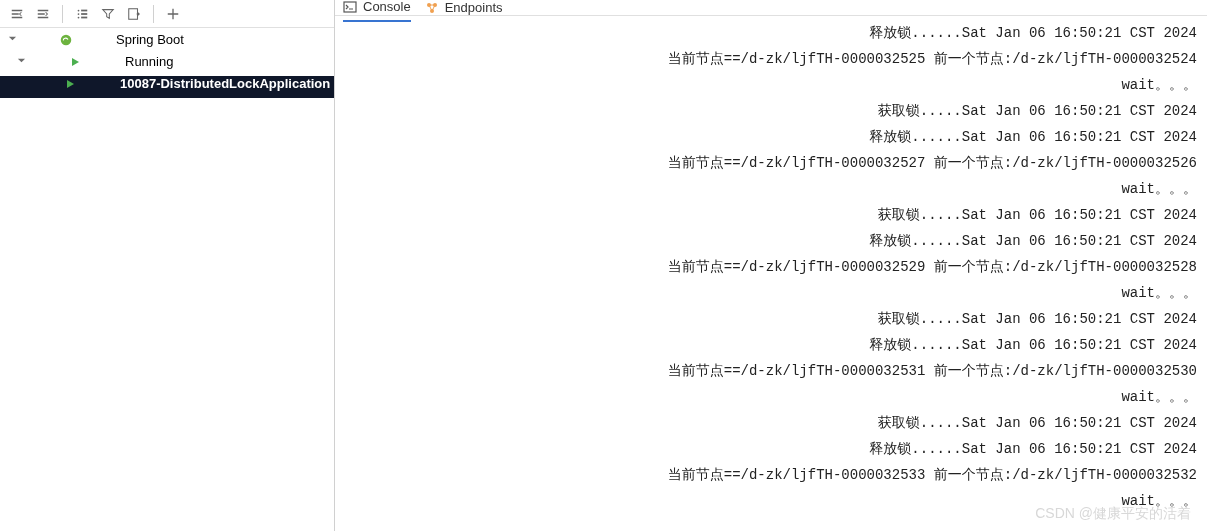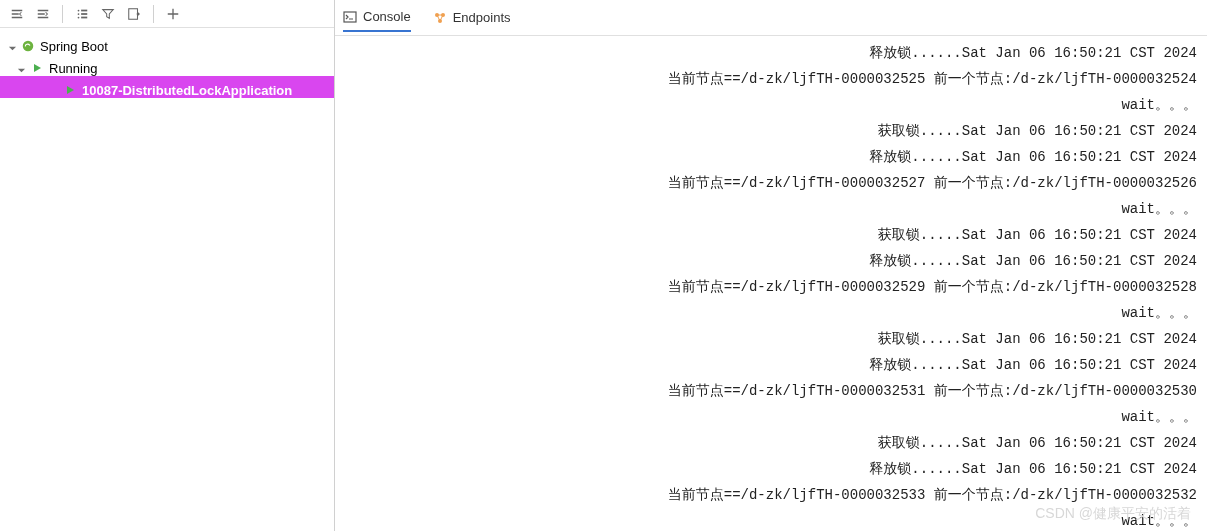"Console" .top-tabs { gap: 22px -> 14px; height: 36px -> 16px }
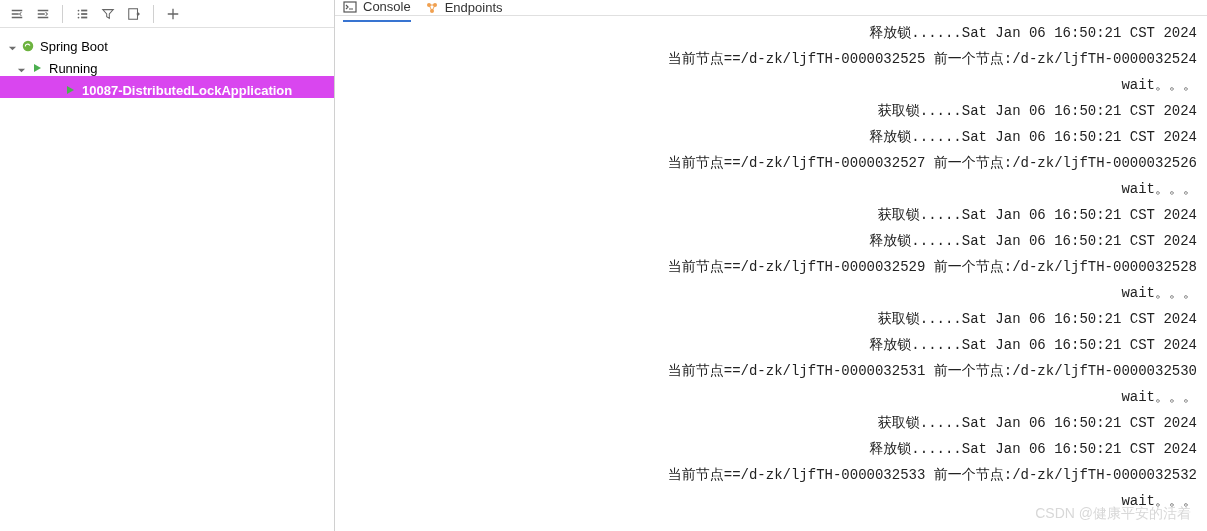"Spring Boot" .tree-row { align-items: flex-end -> flex-start; gap: none -> 38px }
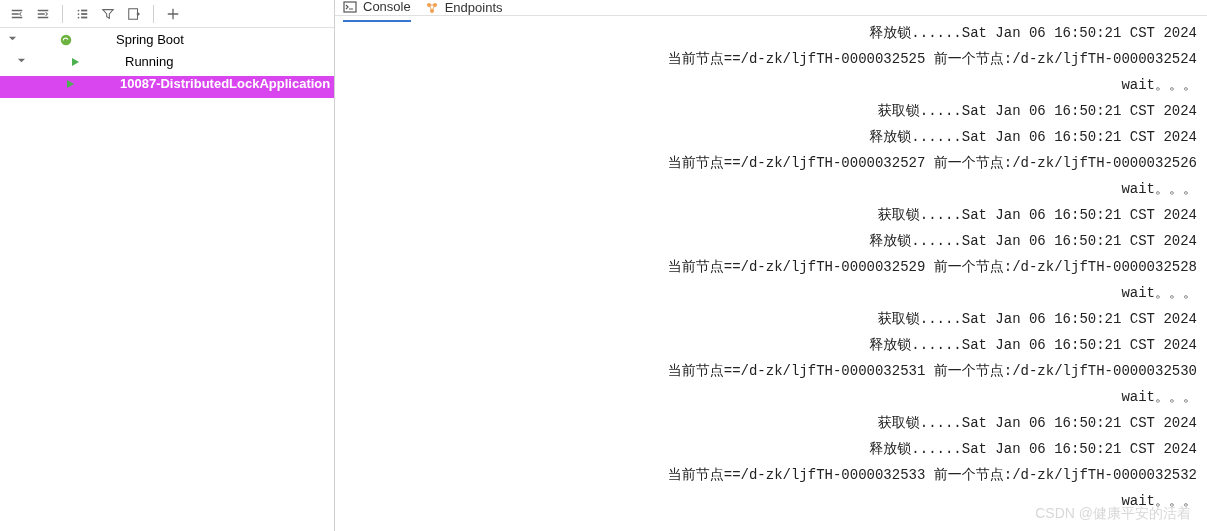"10087-DistributedLockApplication" .tree-row.selected { background: #d946ef -> #0f172a }
